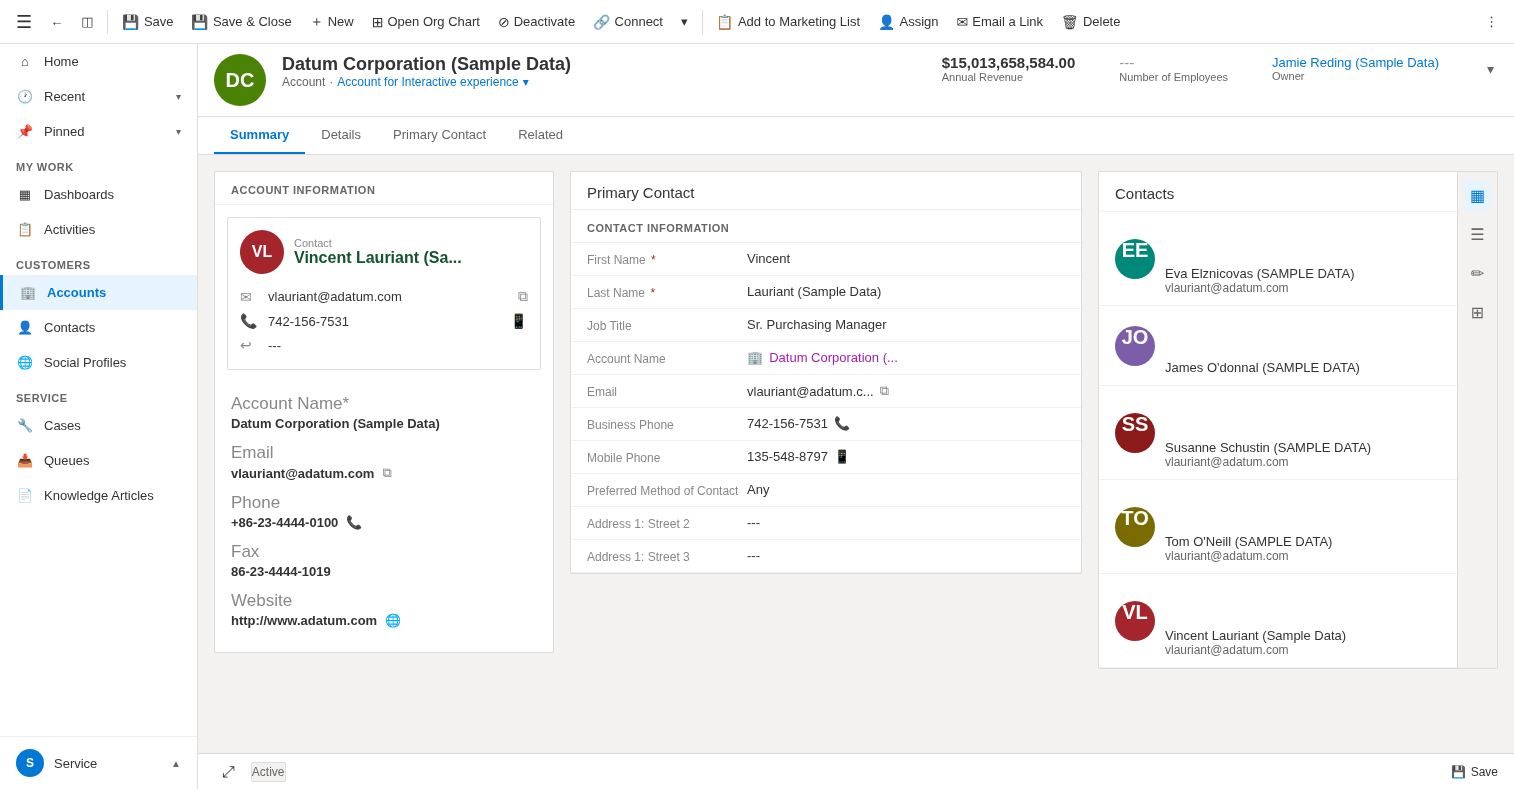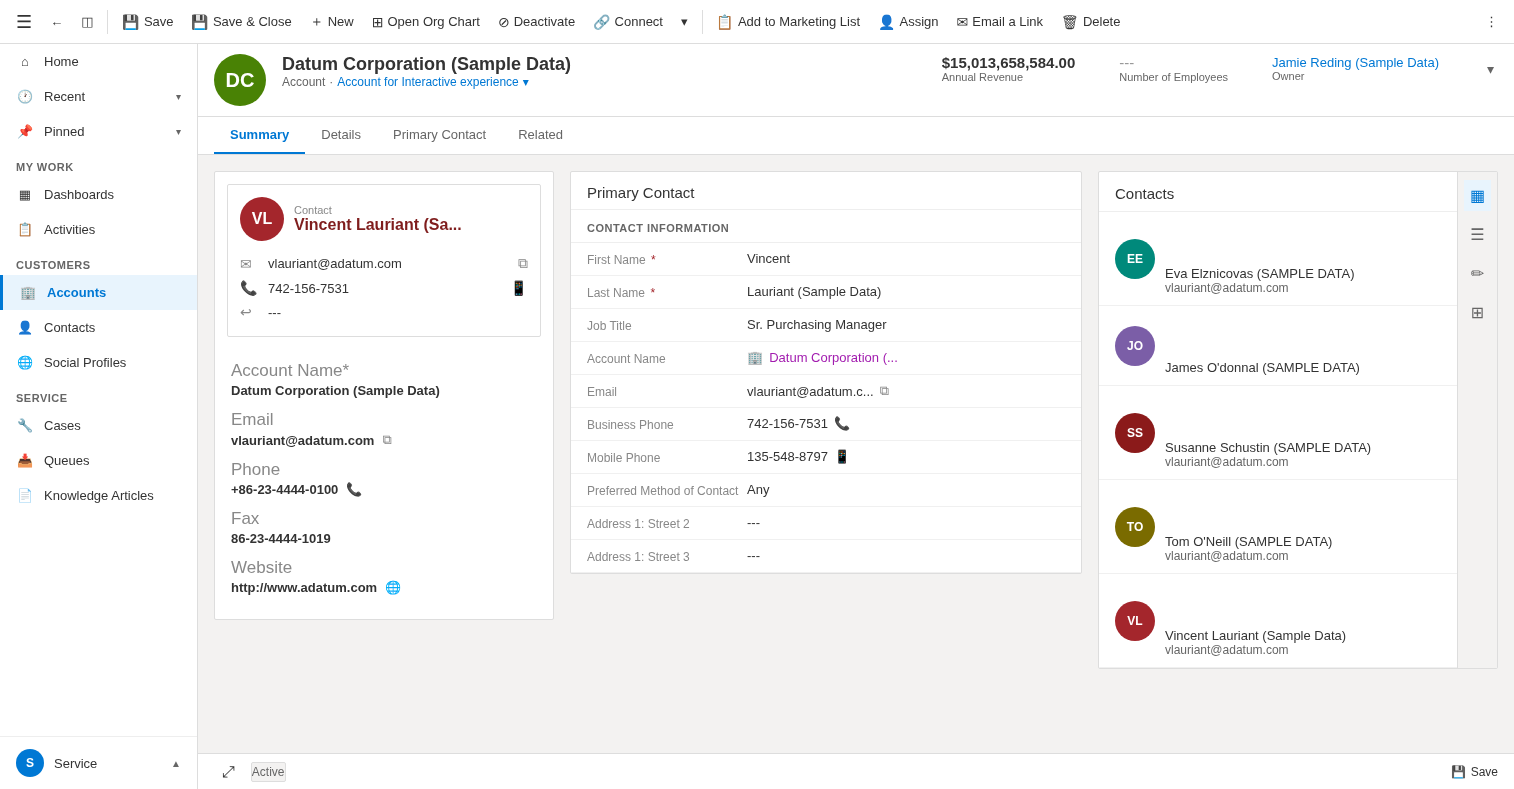"ACCOUNT INFORMATION" div.panel-title { html: none -> <div>ACCOUNT INFORMATION</div> }
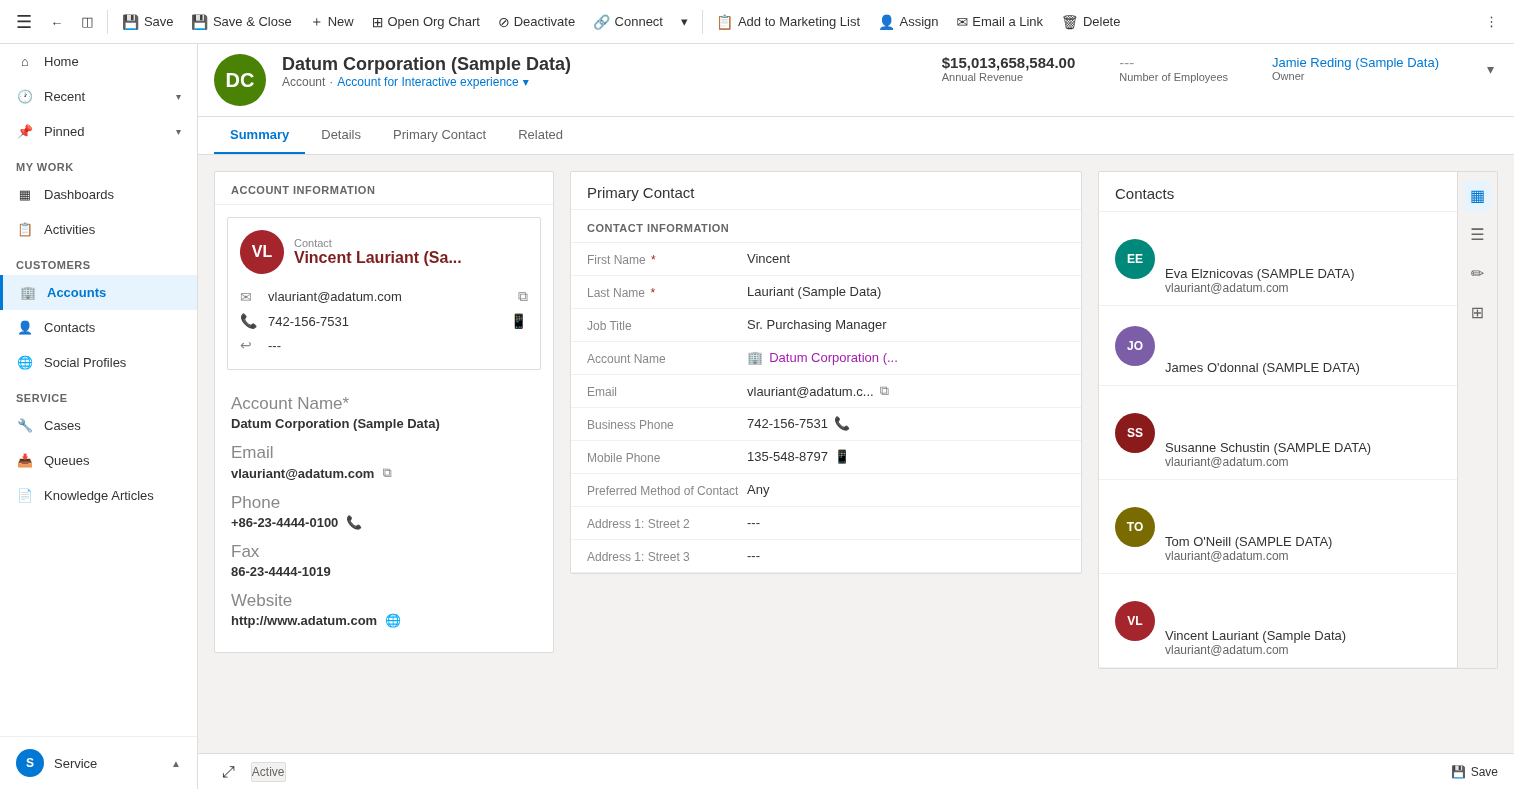"Vincent Lauriant (Sa..." .contact-card-name { color: #7f1d1d -> #14532d }
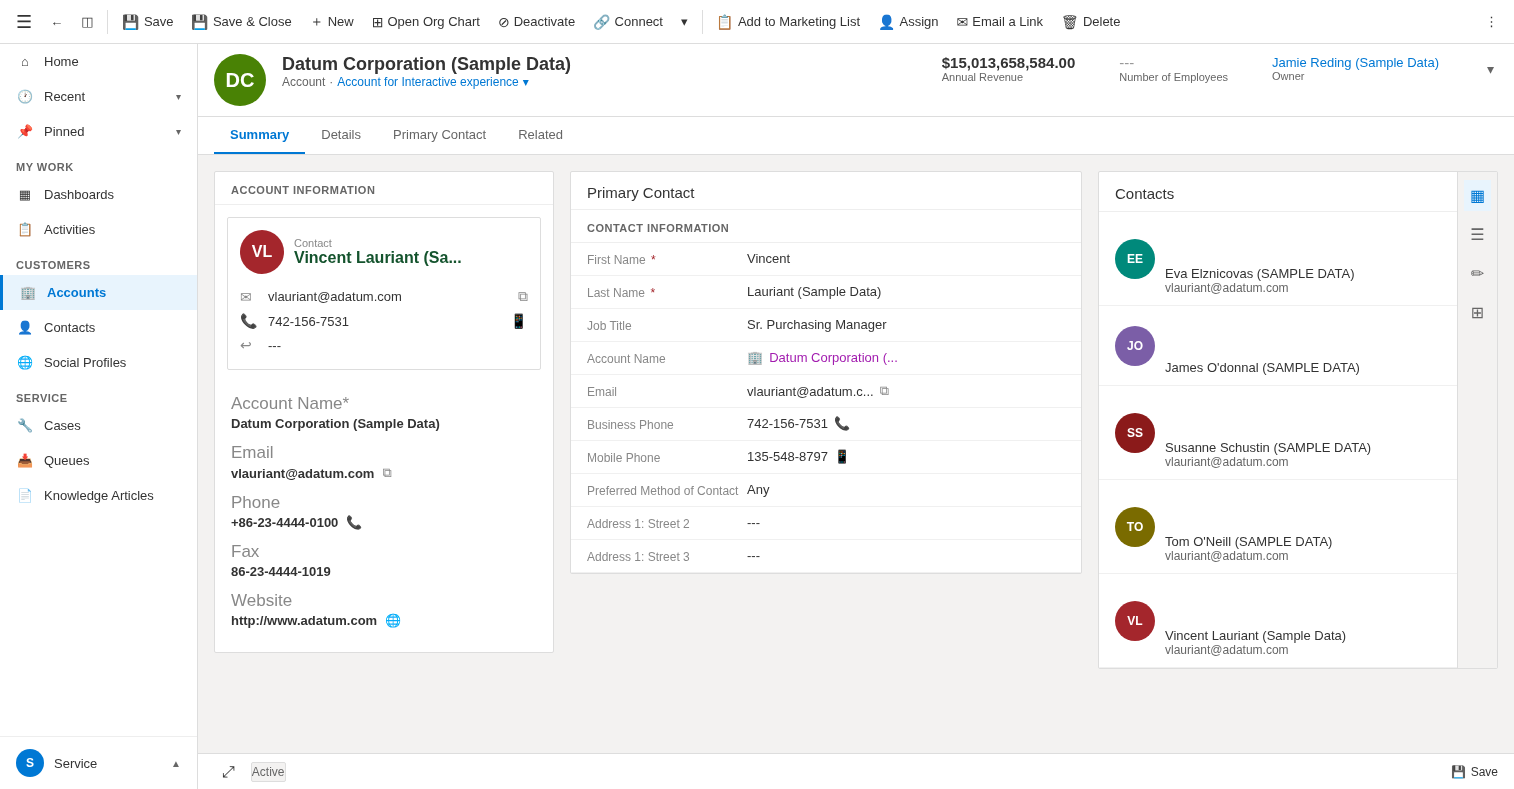"EE" .contact-list-avatar { align-items: center -> flex-start; font-size: 12px -> 20px }
